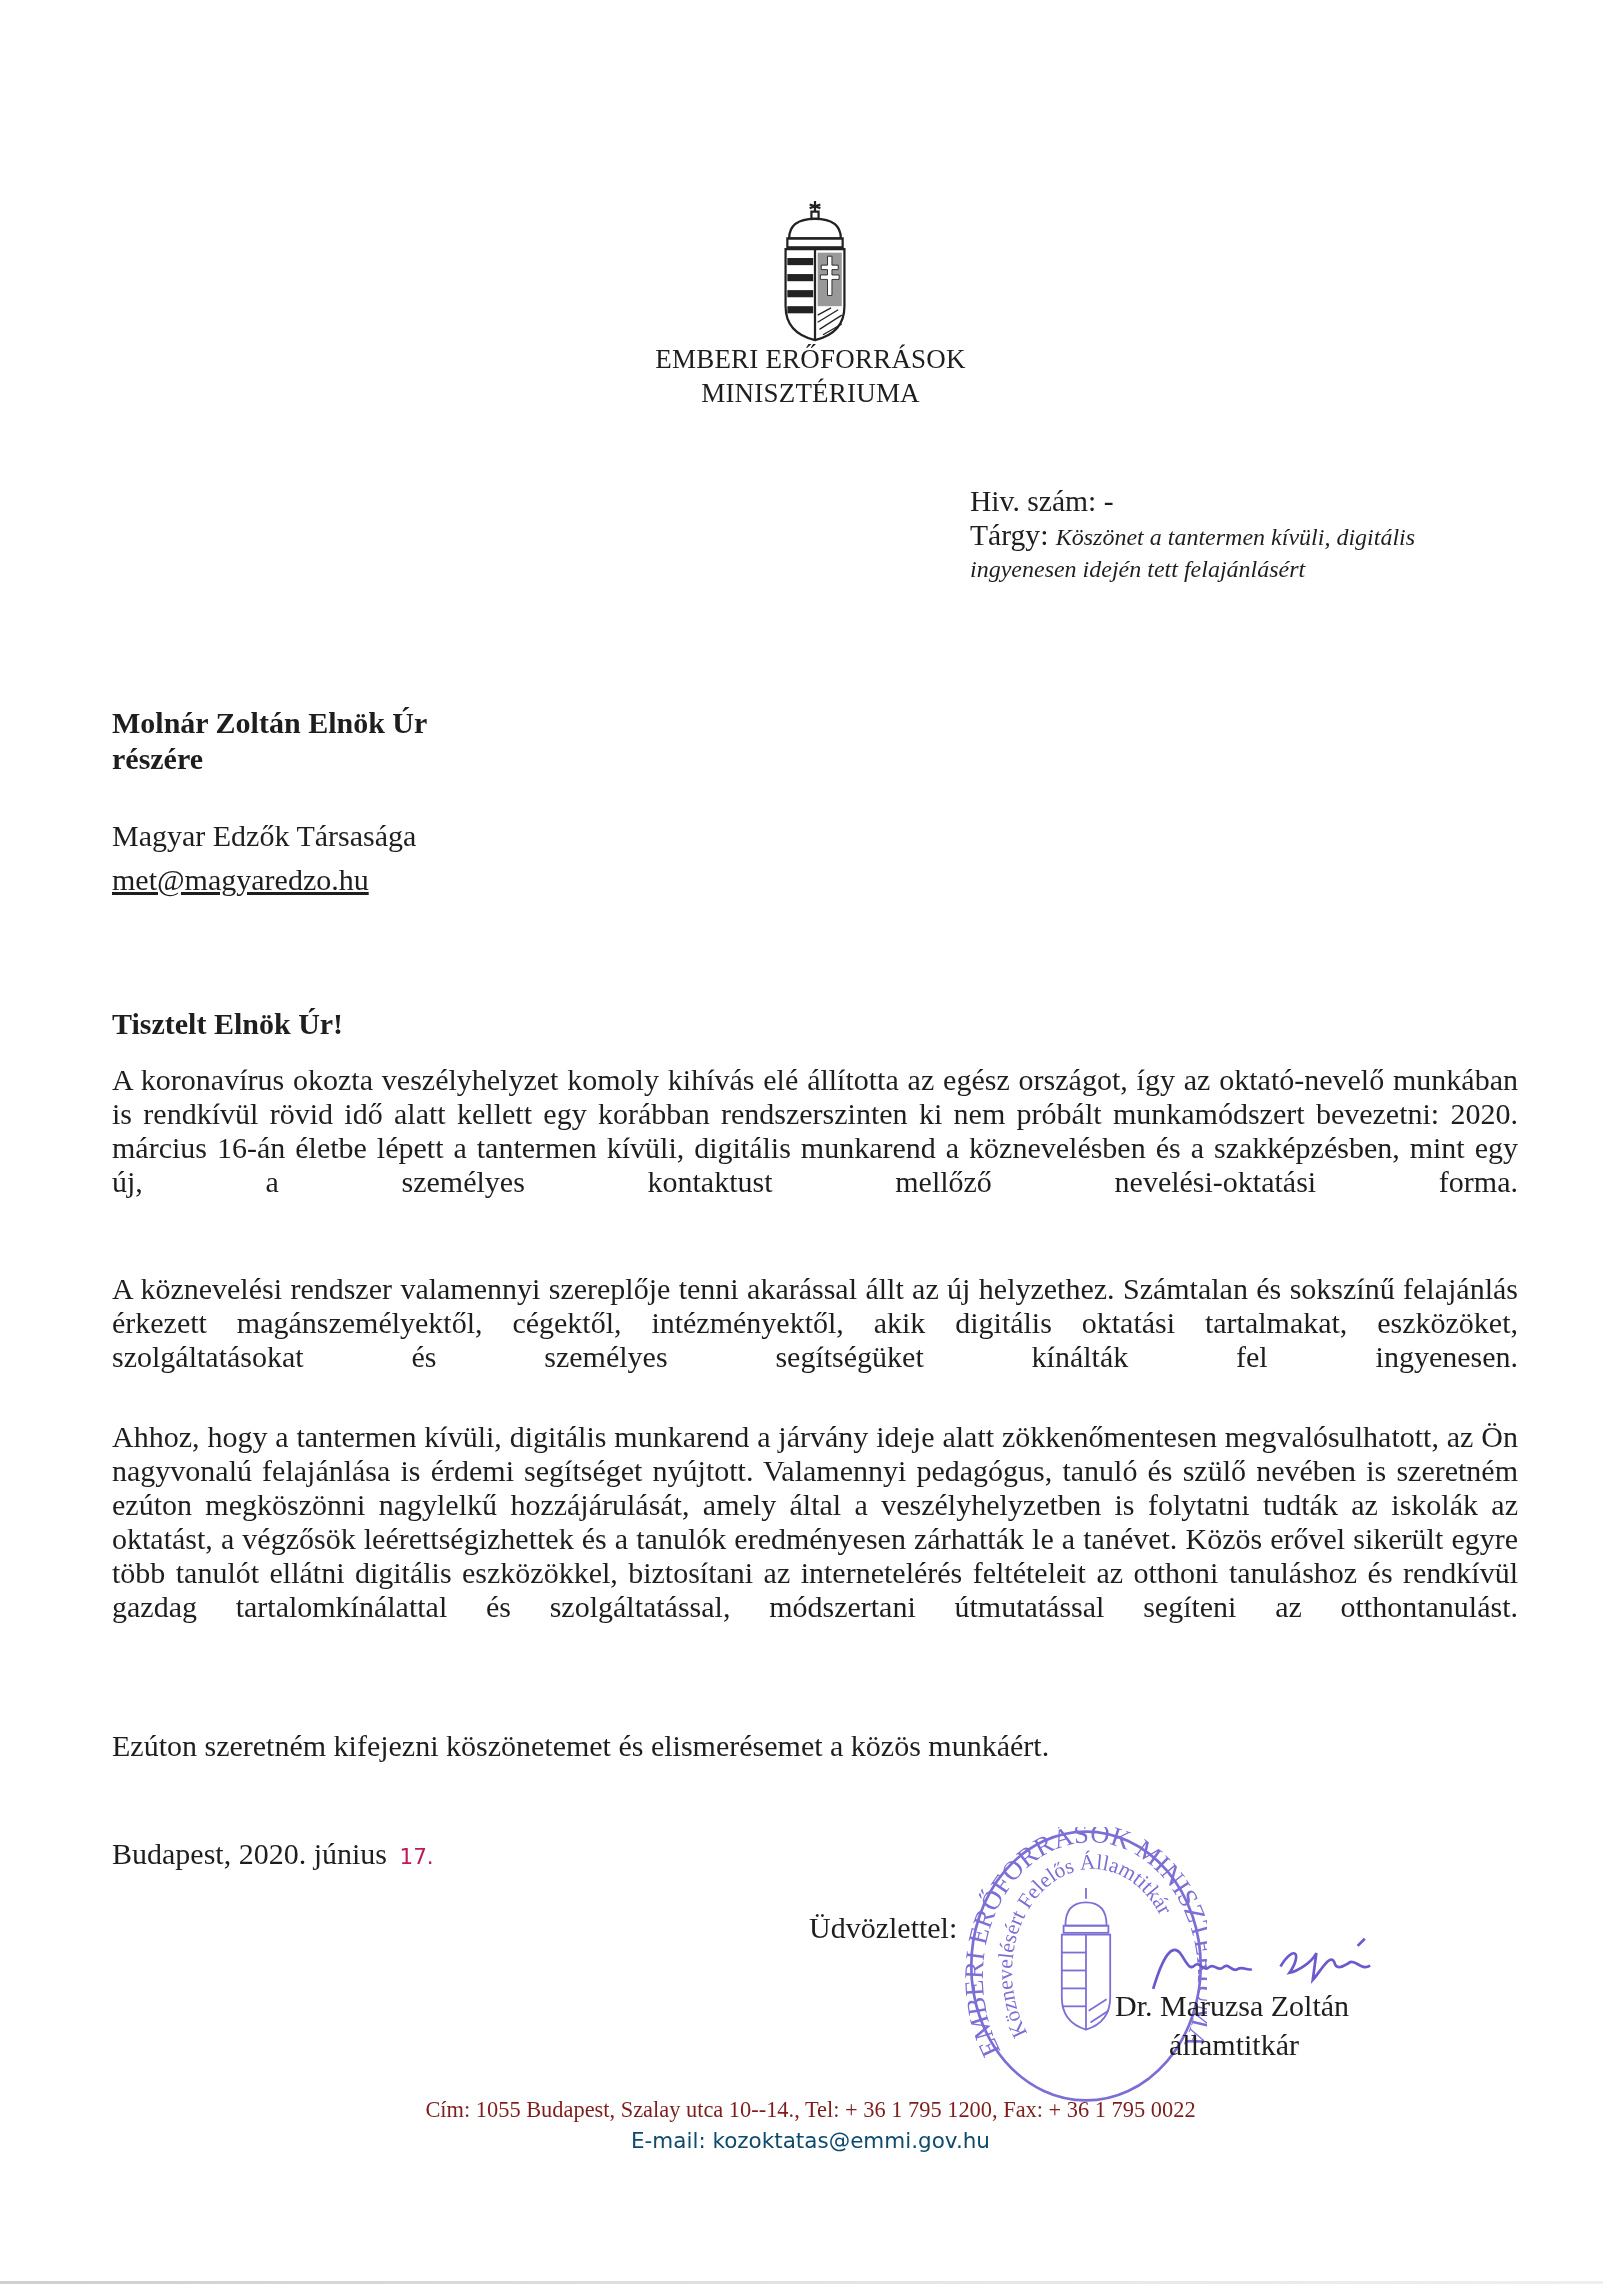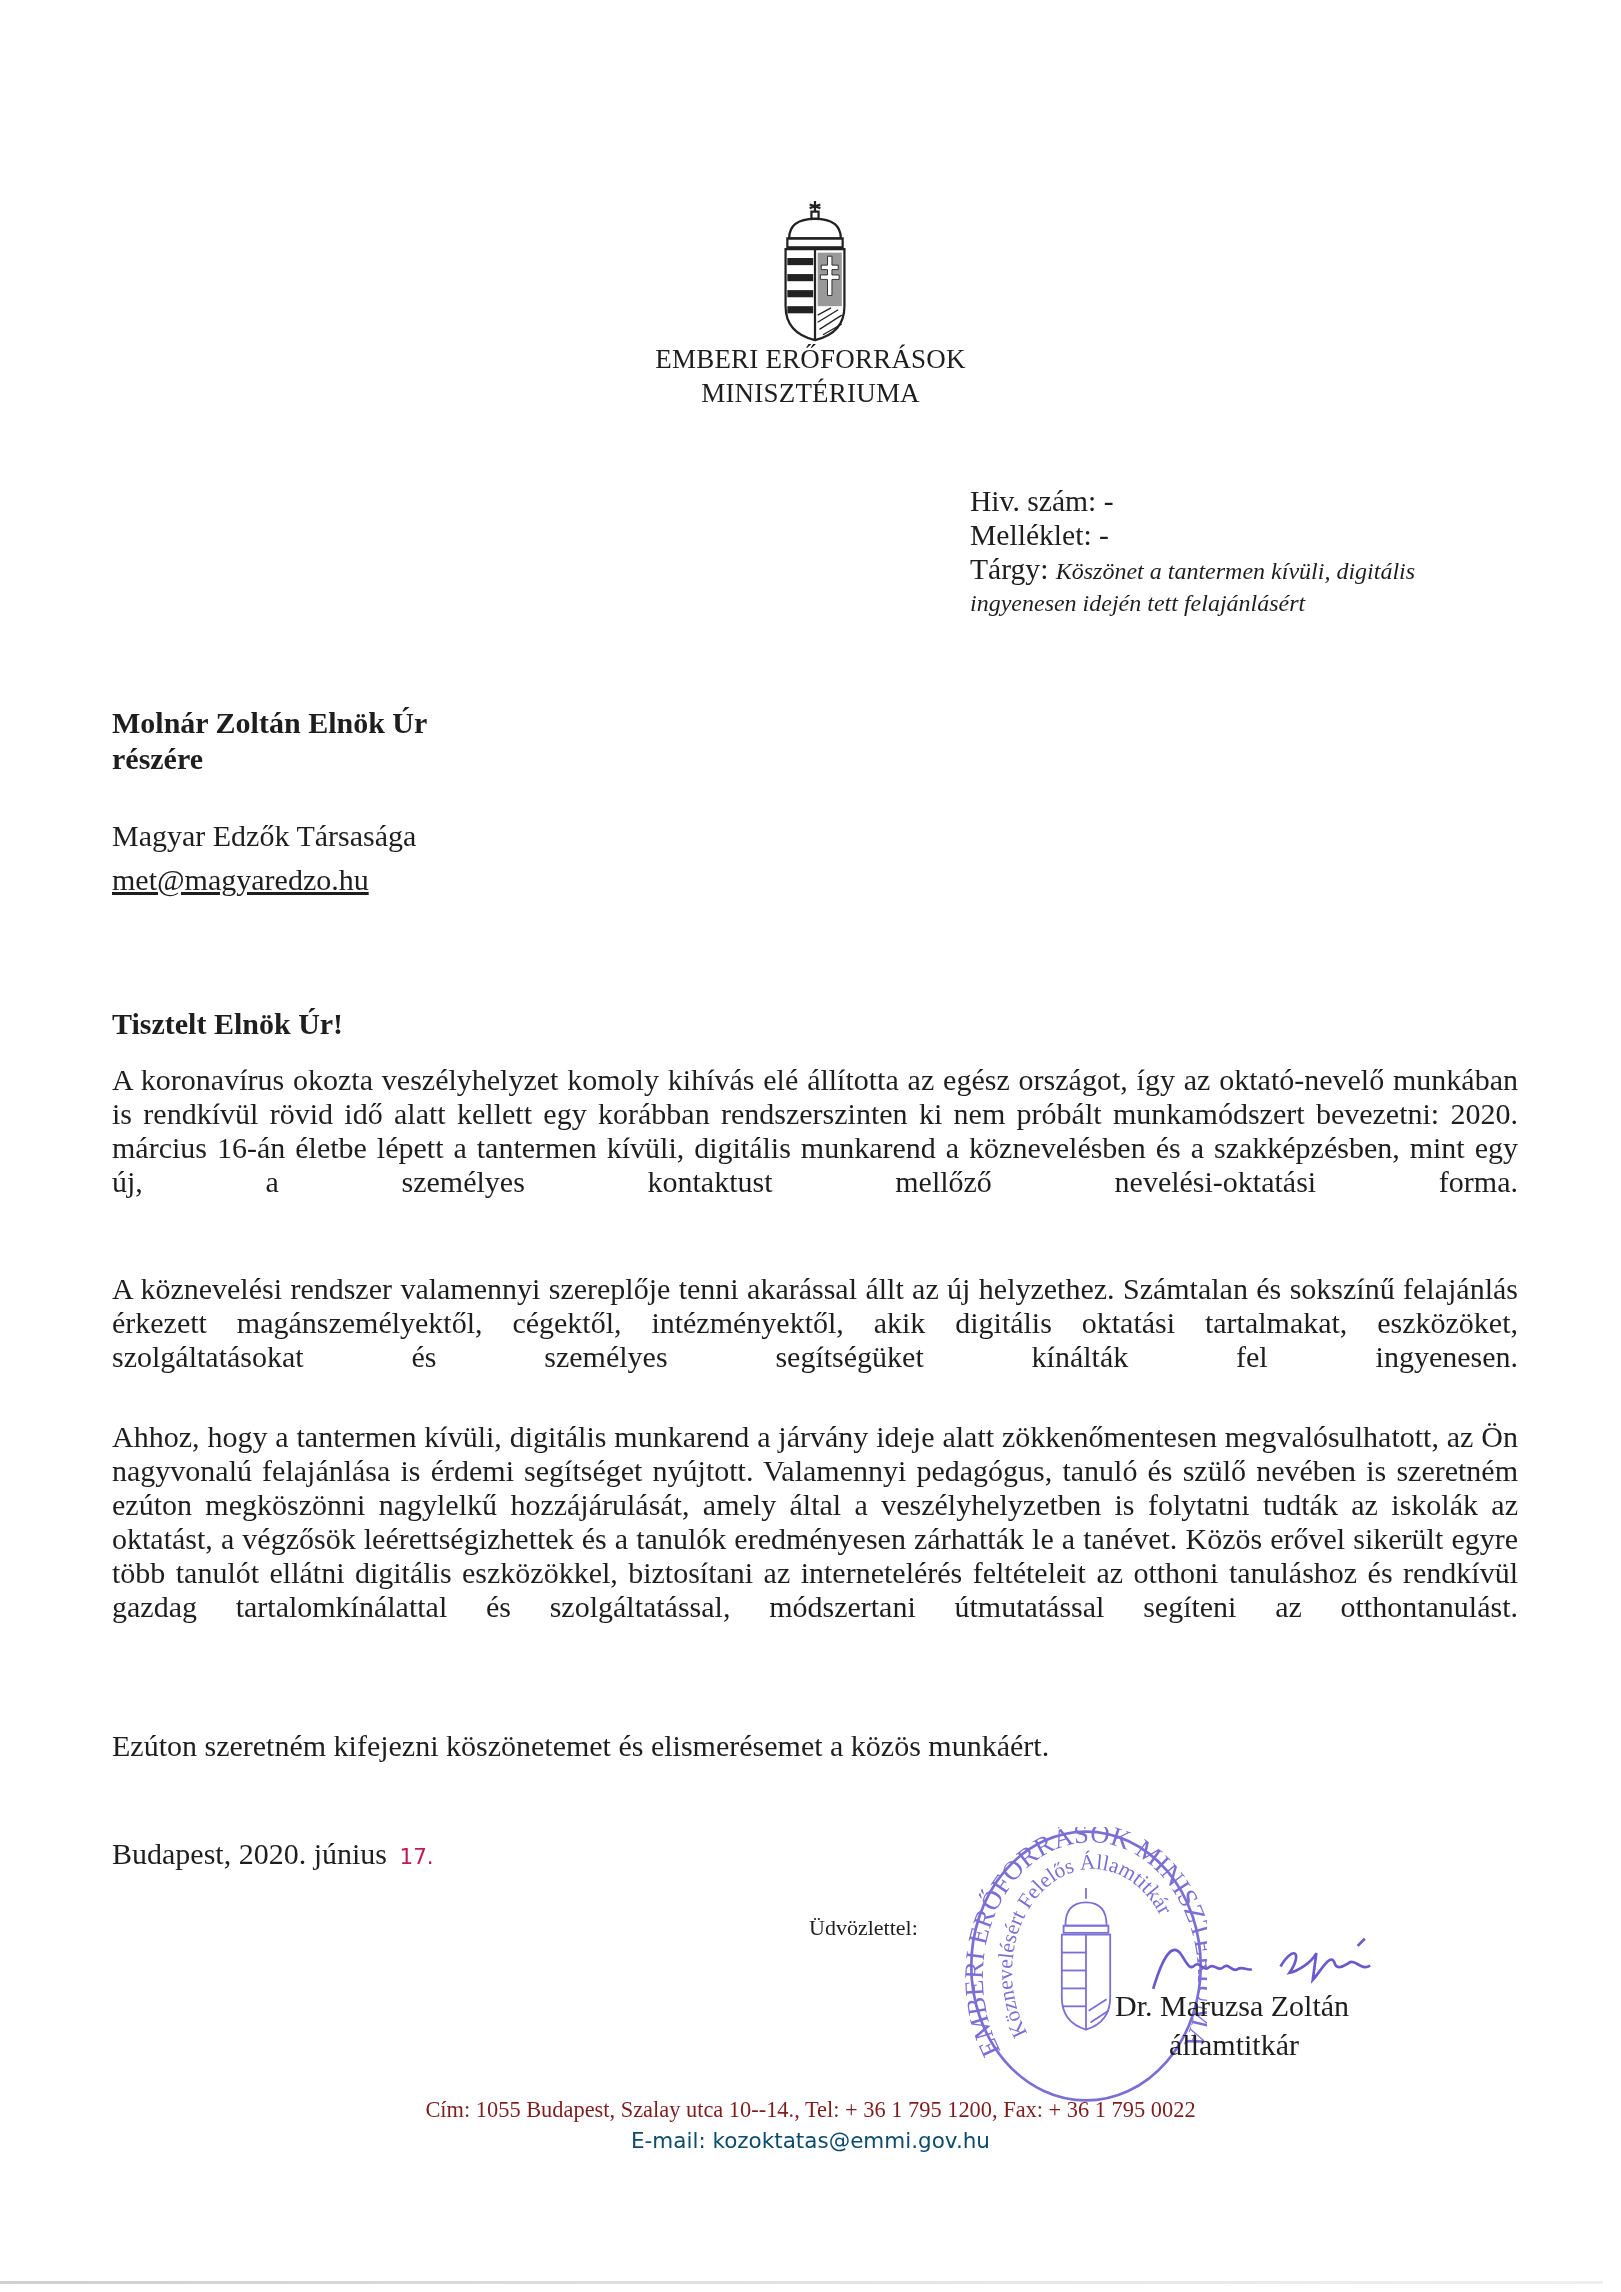"Melléklet: -" div { html: <div> <span>Melléklet:</span> <span>-</span> </div> -> none }
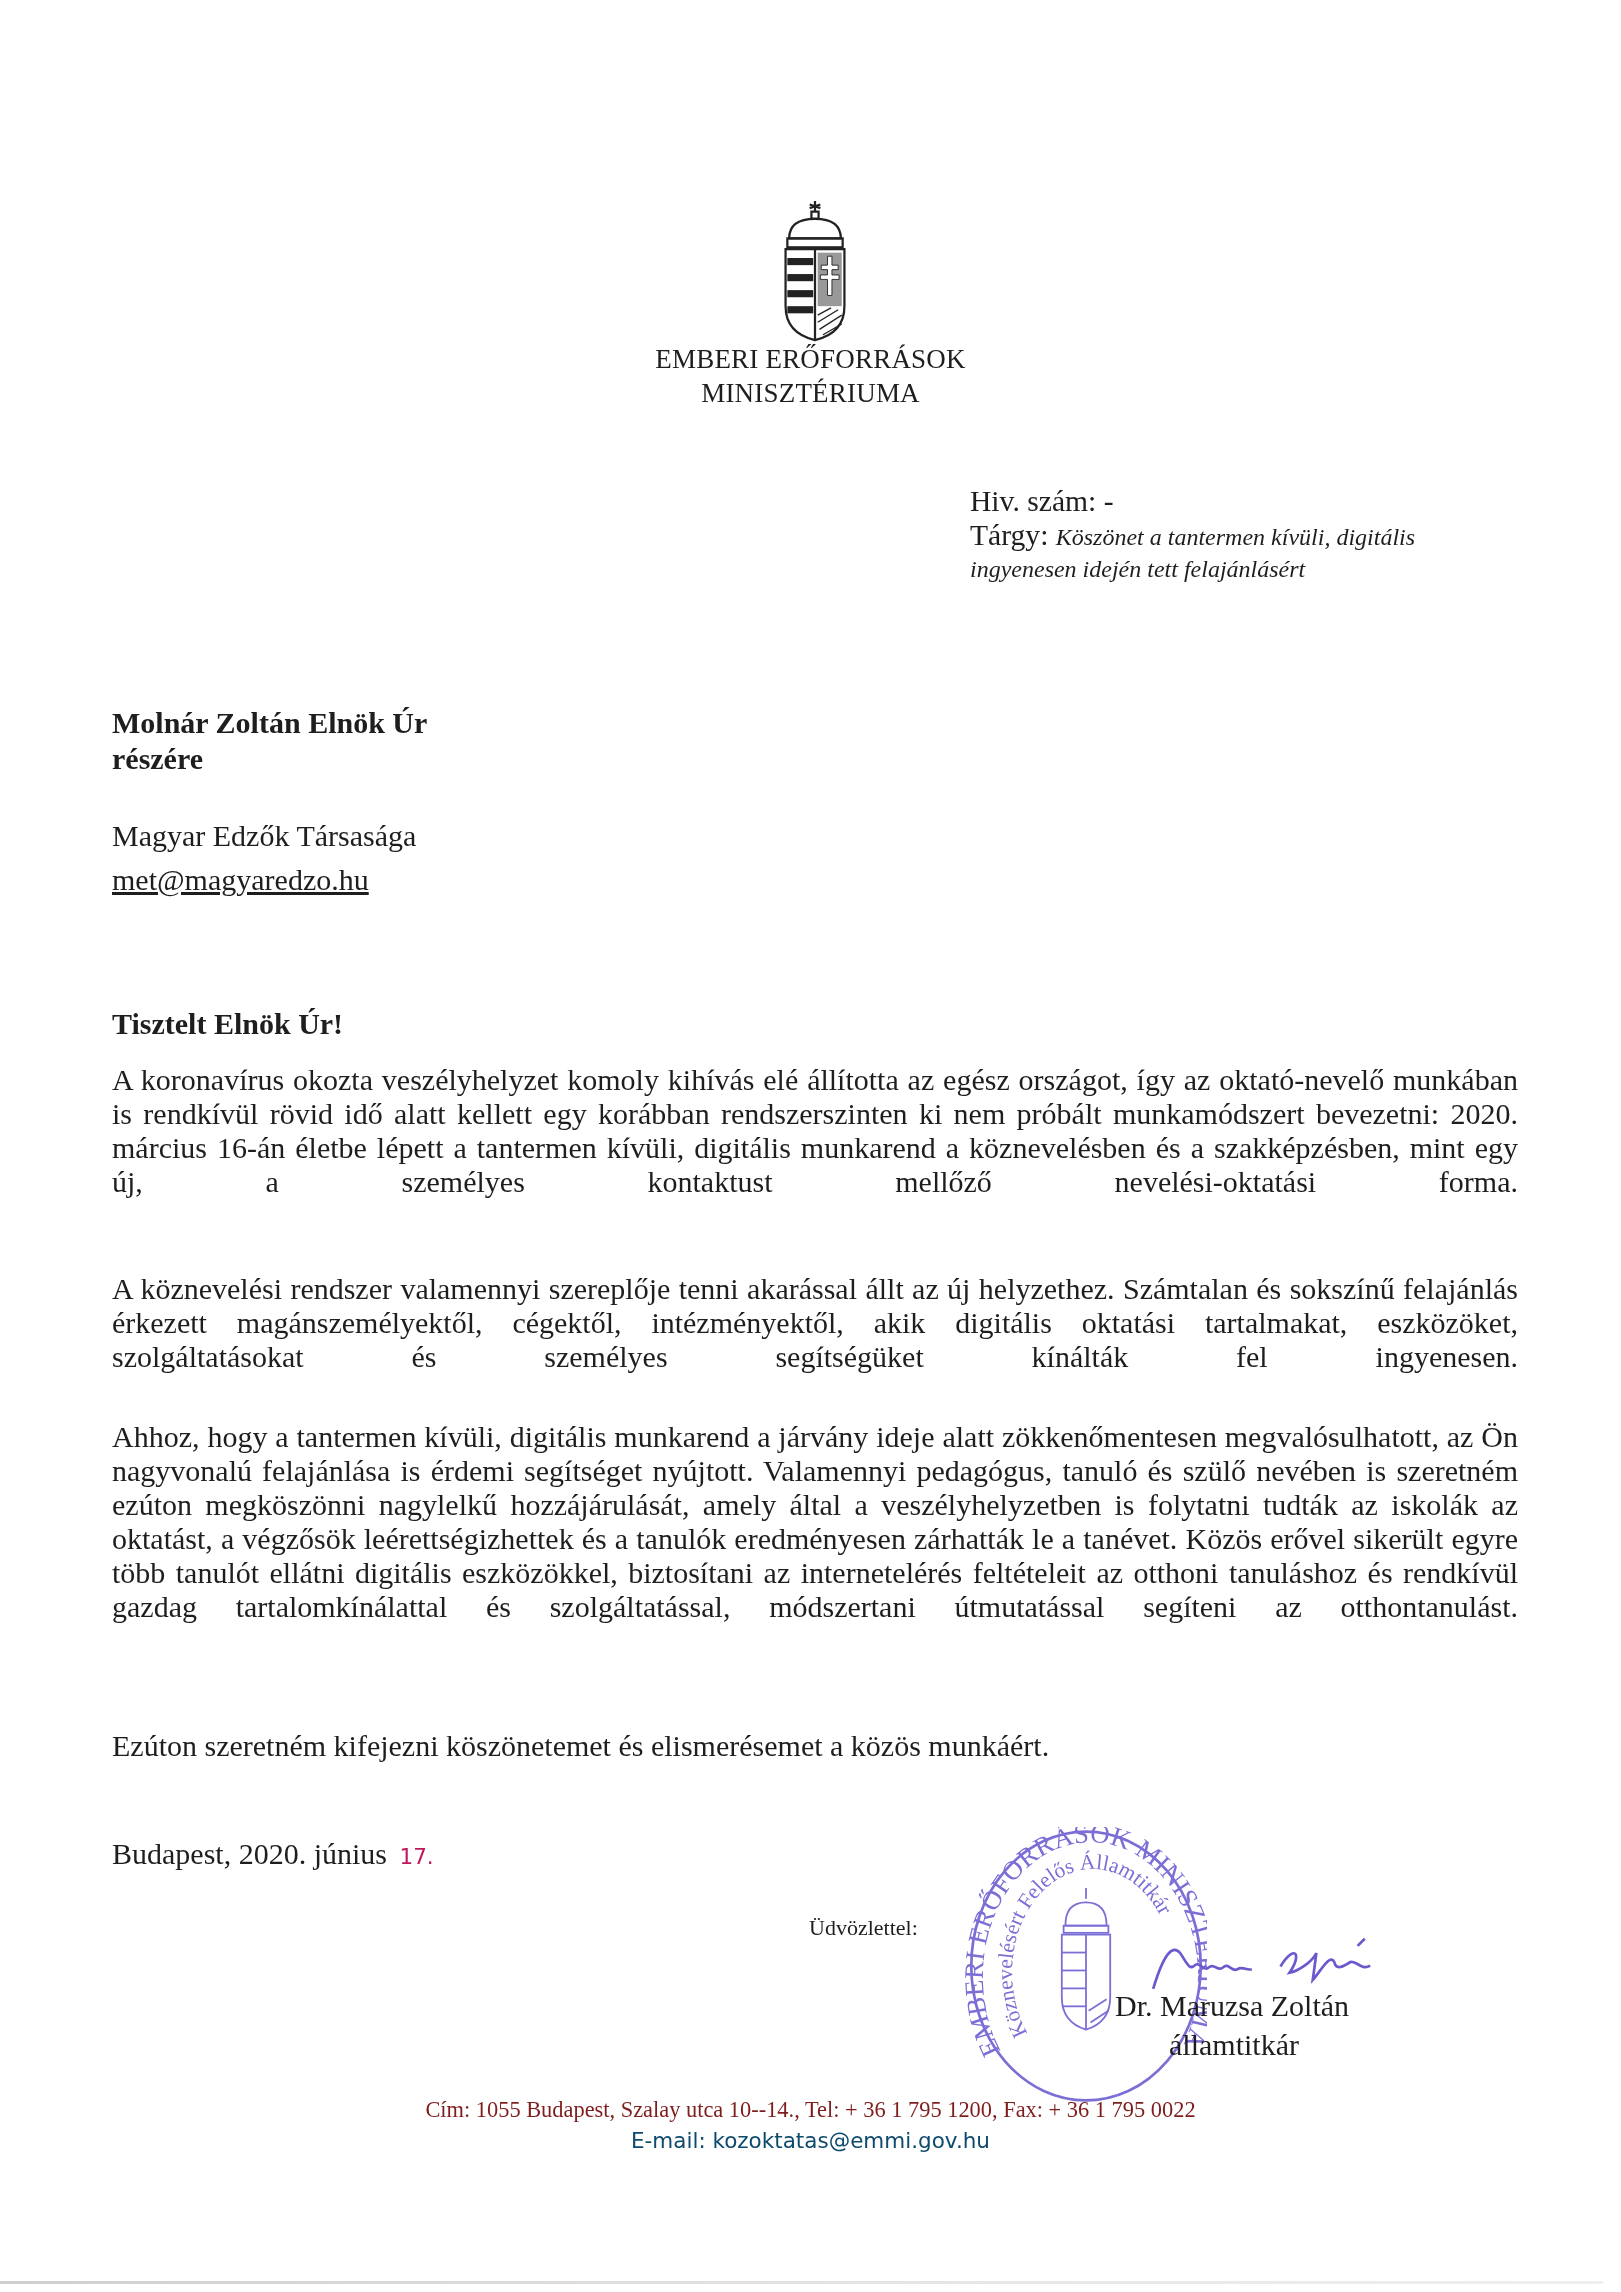"Üdvözlettel:" #closing { font-size: 22px -> 30px }
